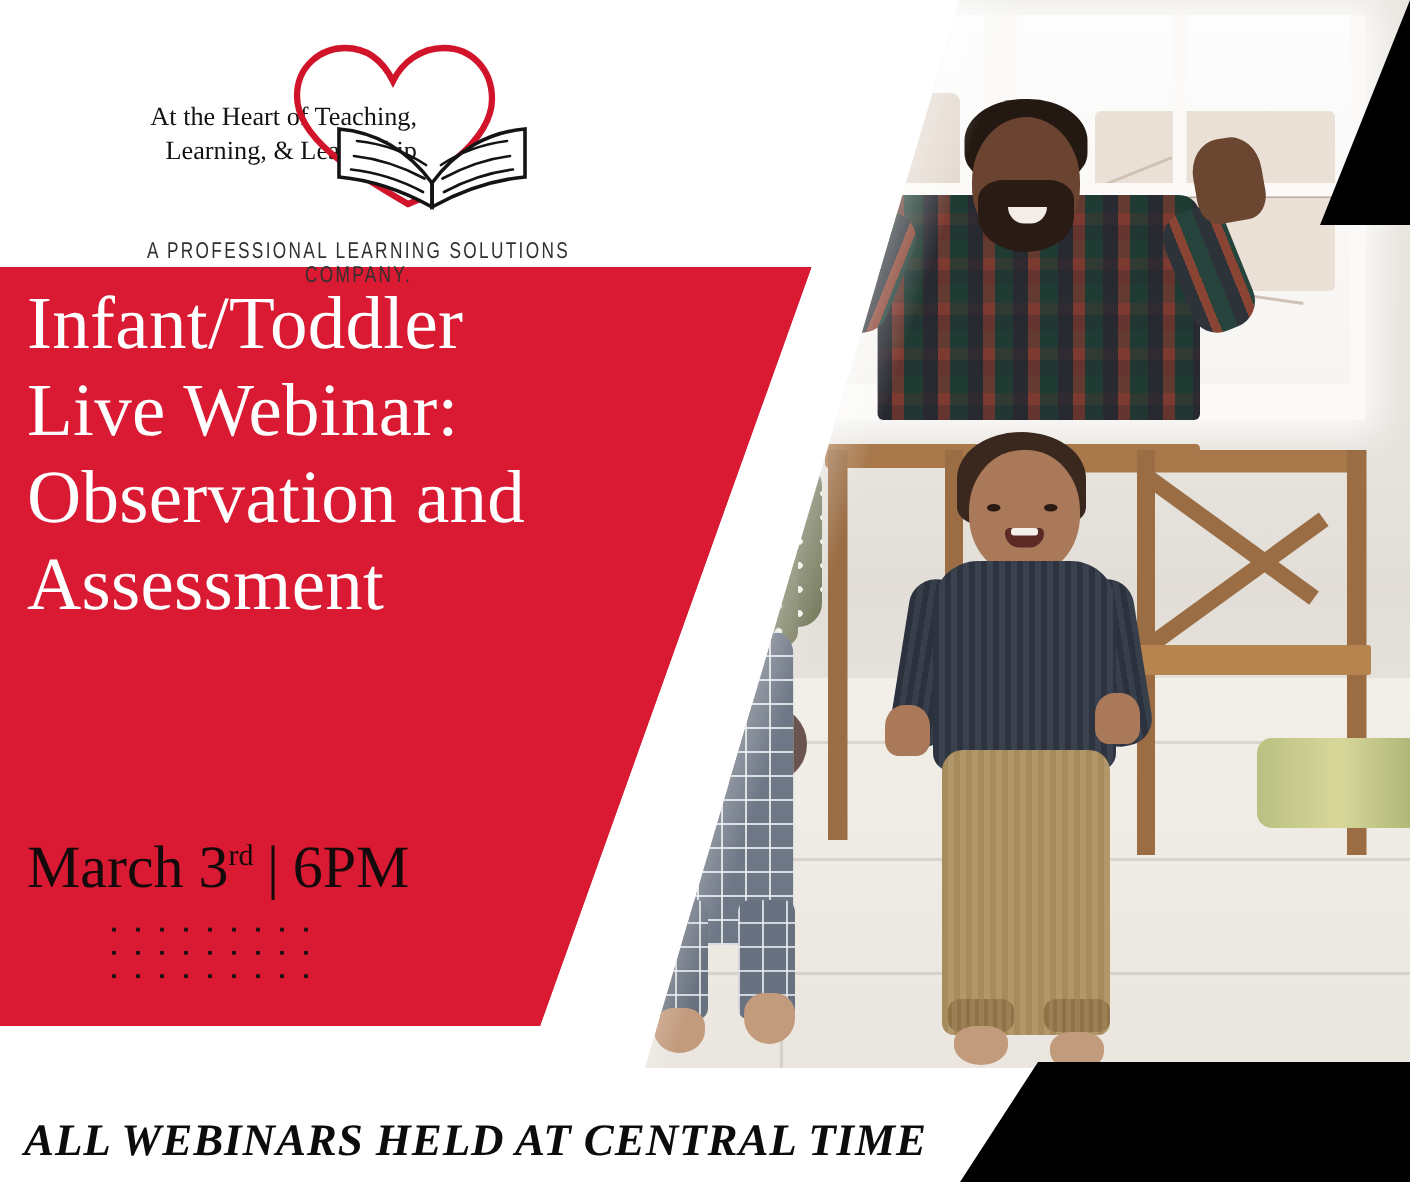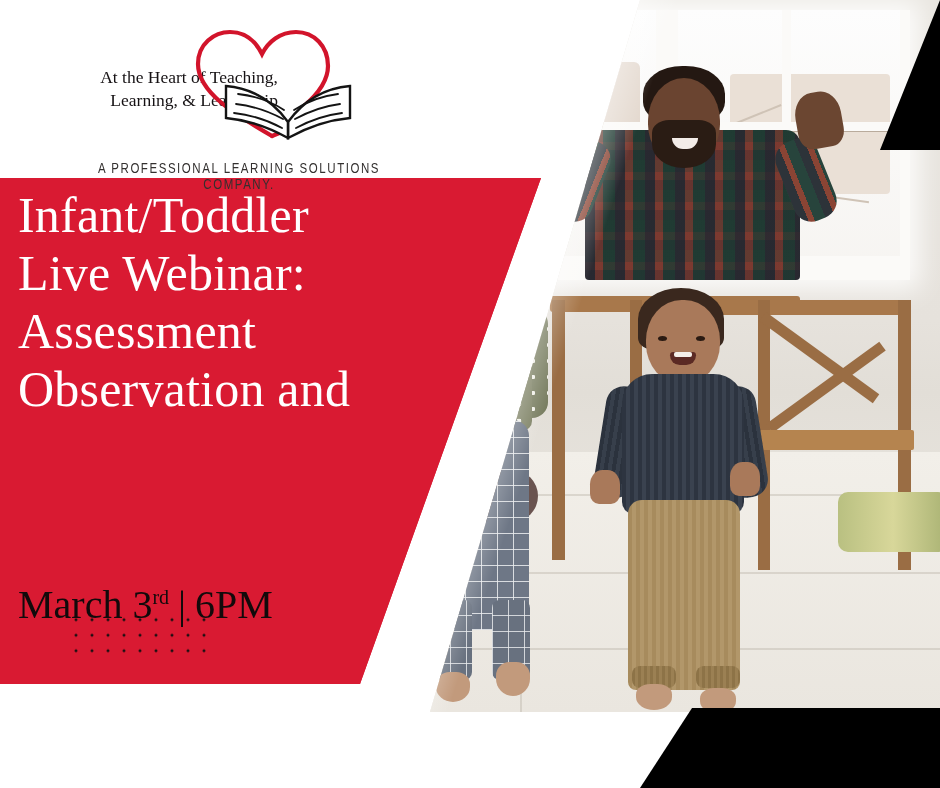"Assessment" div { order: before "Observation and" -> after "Observation and" }
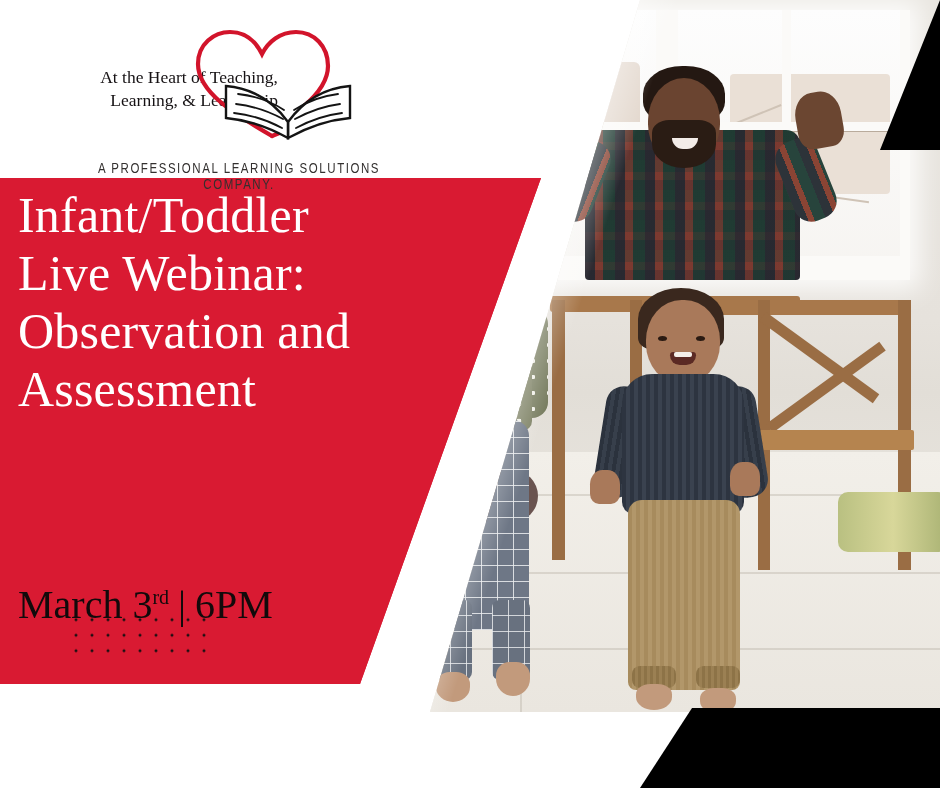"March 3rd | 6PM" #date-line { margin-top: 27px -> none }
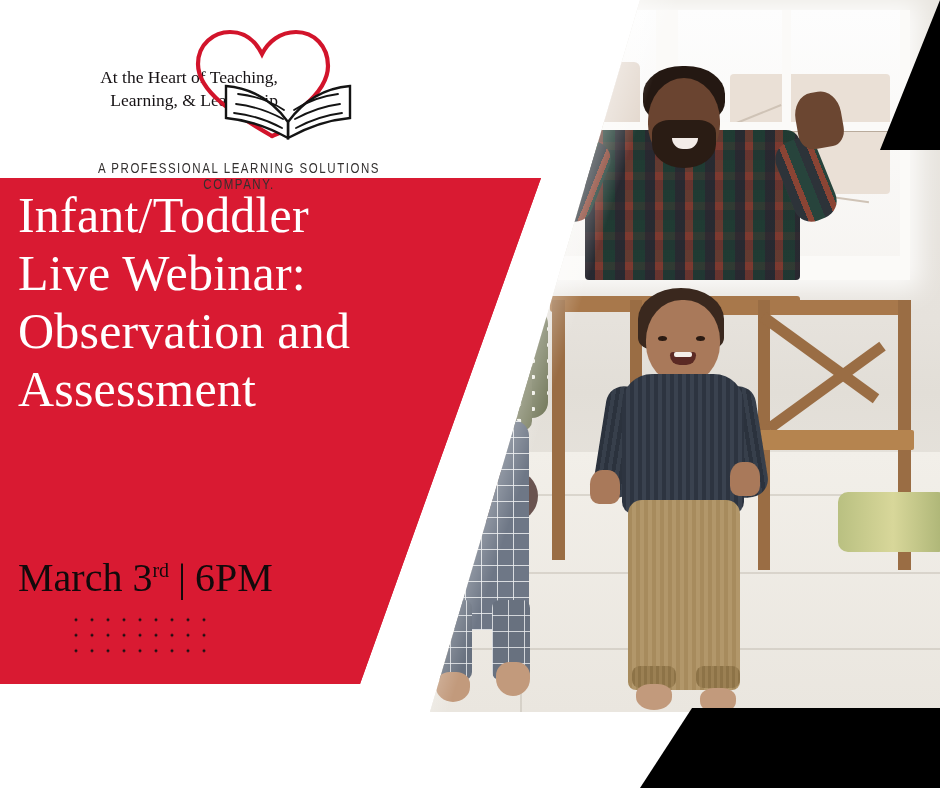"ALL WEBINARS HELD AT CENTRAL" div { html: none -> <div>ALL WEBINARS HELD AT CENTRAL TIME</div> }
